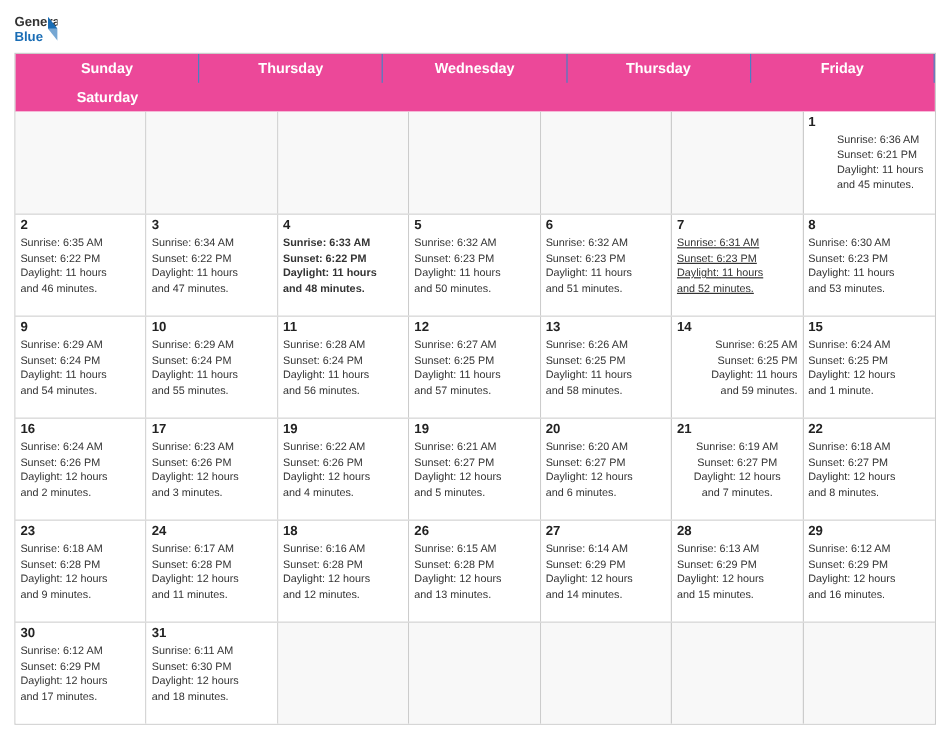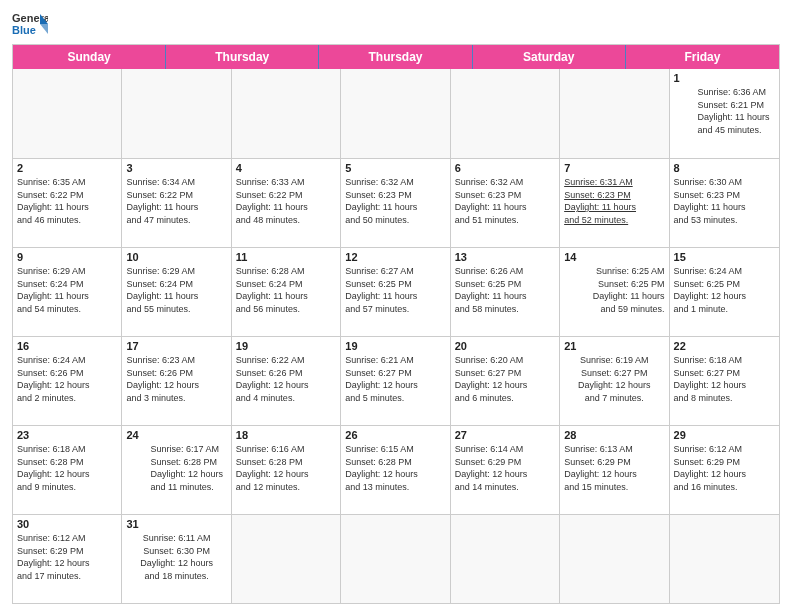"Wednesday" div.cal-header-cell { html: none -> <div>Wednesday</div> }
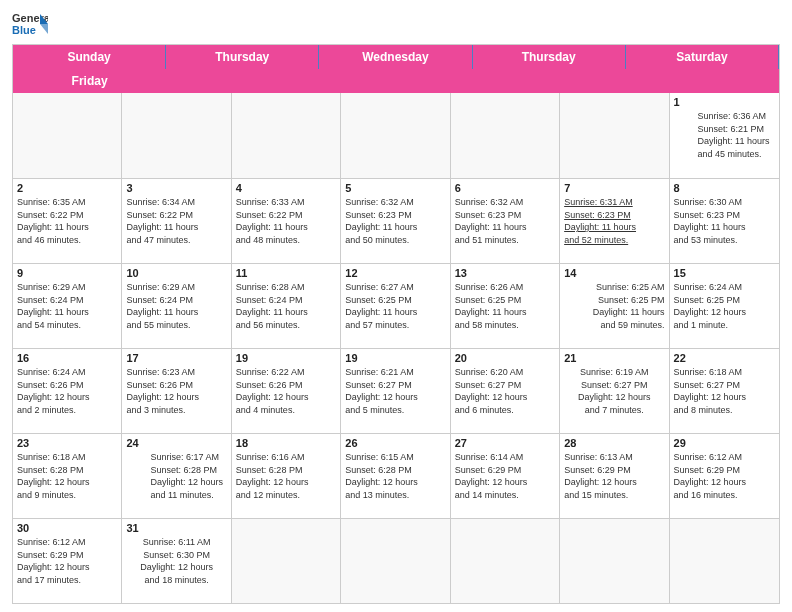"Saturday" div.cal-header-cell { order: before "Friday" -> after "Friday" }
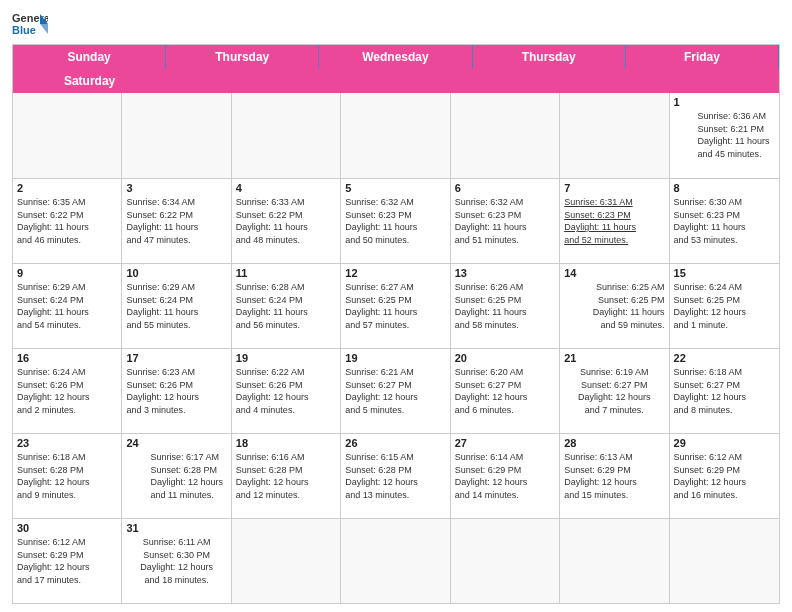"Sunrise: 6:33 AM" div.cell-info { font-weight: none -> bold }
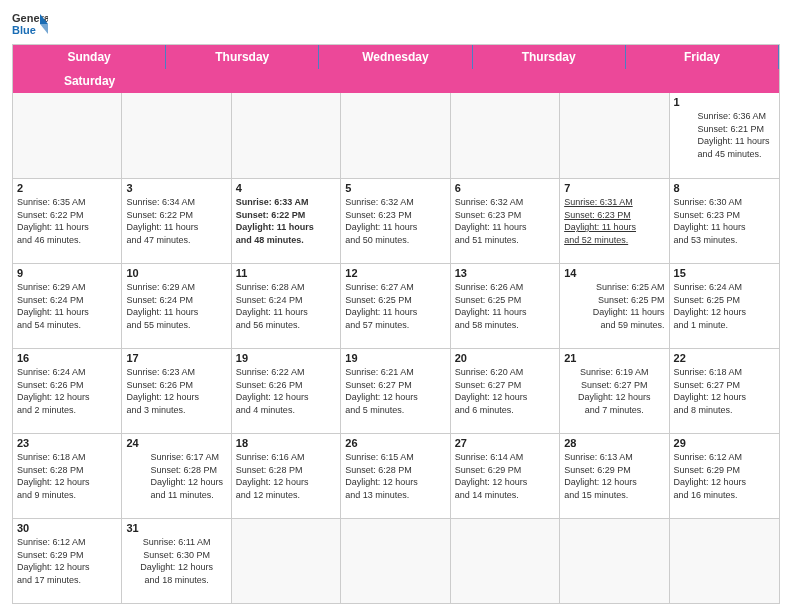"Sunrise: 6:17 AM" div.cell-info { margin-left: 24px -> none }
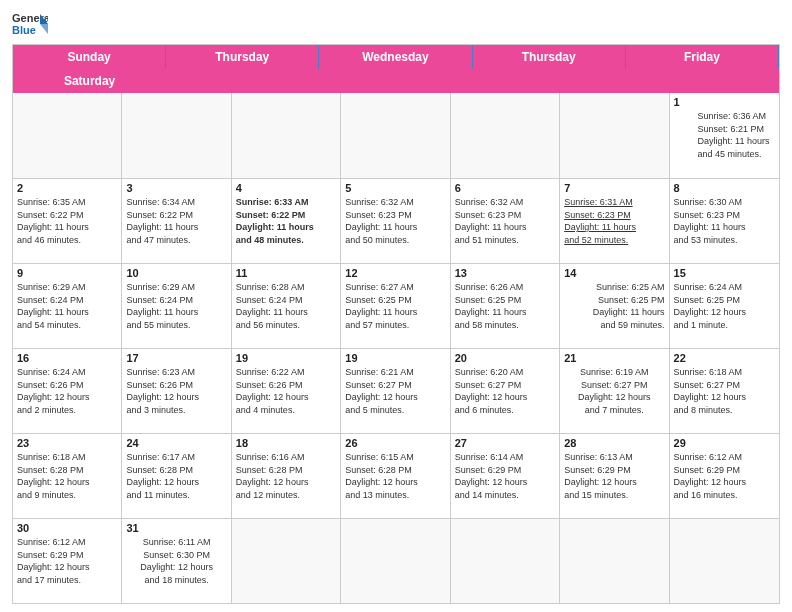"Sunrise: 6:11 AM" div.cell-info { text-align: center -> none }
